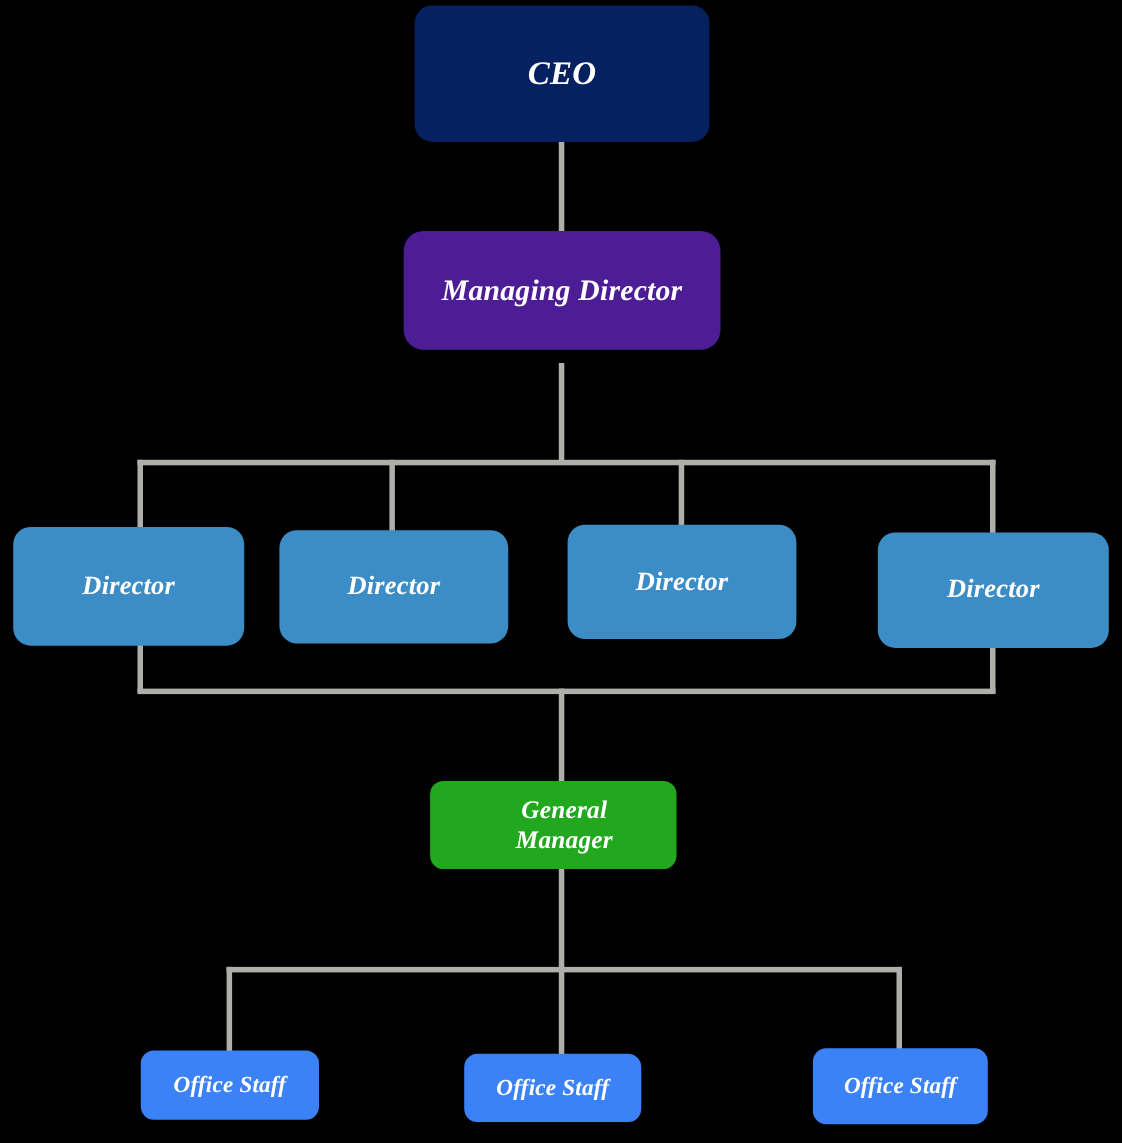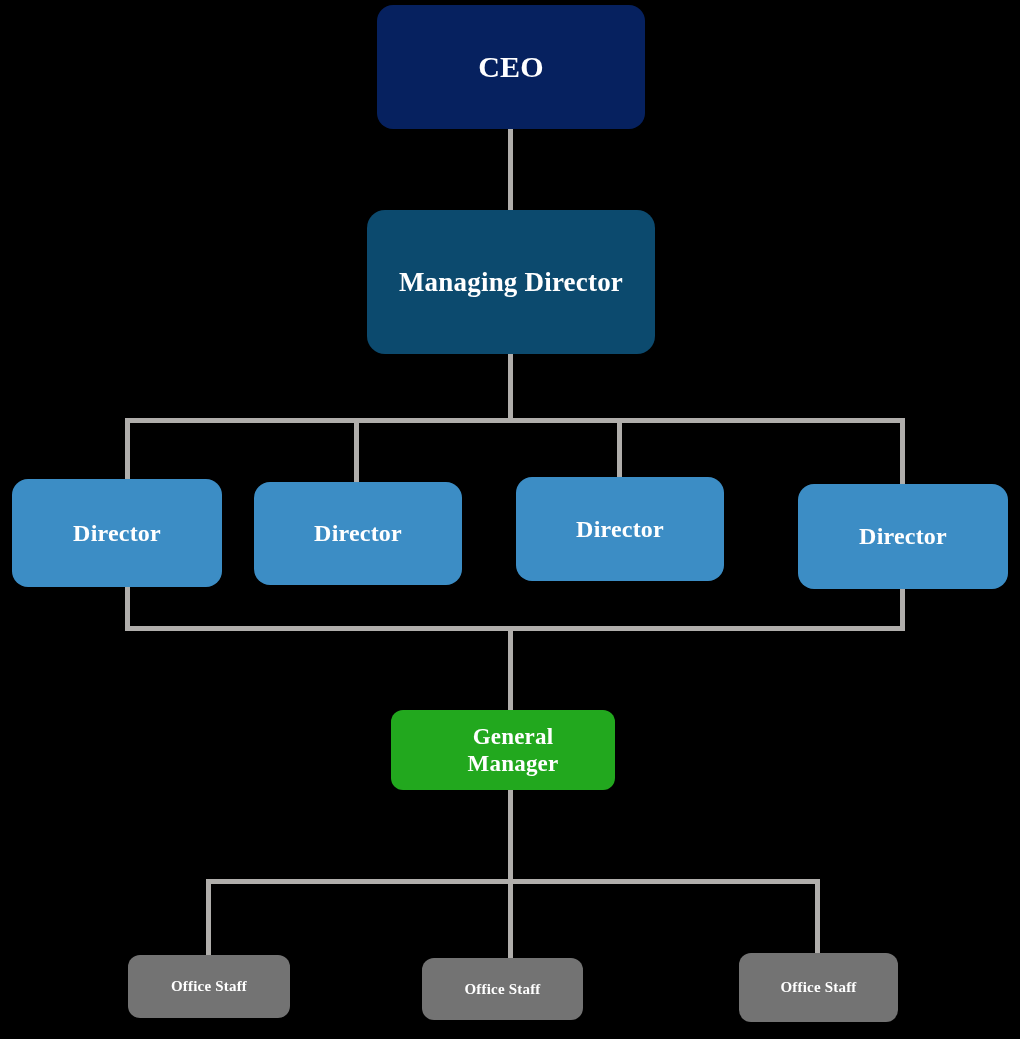"CEO" .node-label { font-style: none -> italic }
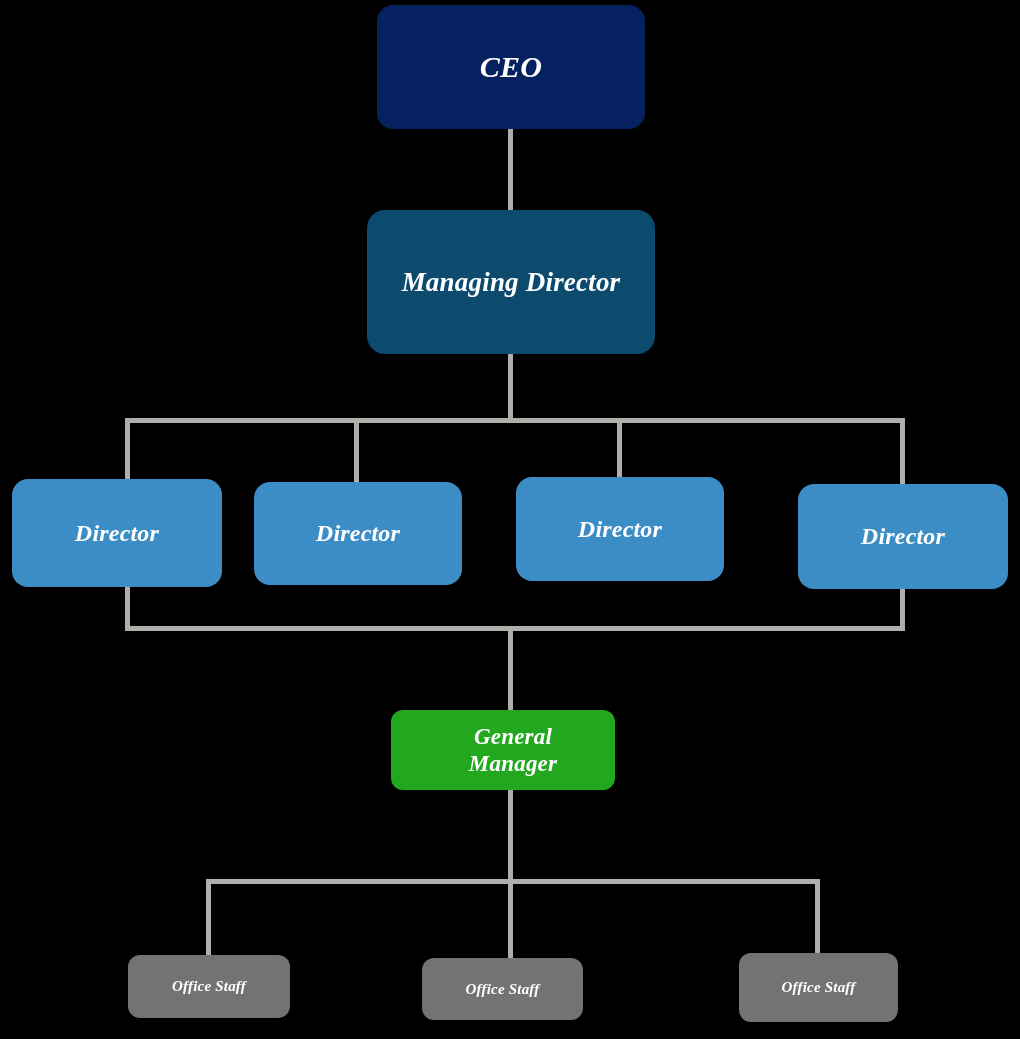"Managing Director" .node.md { background: #0c4a6e -> #4c1d95; height: 144px -> 108px }
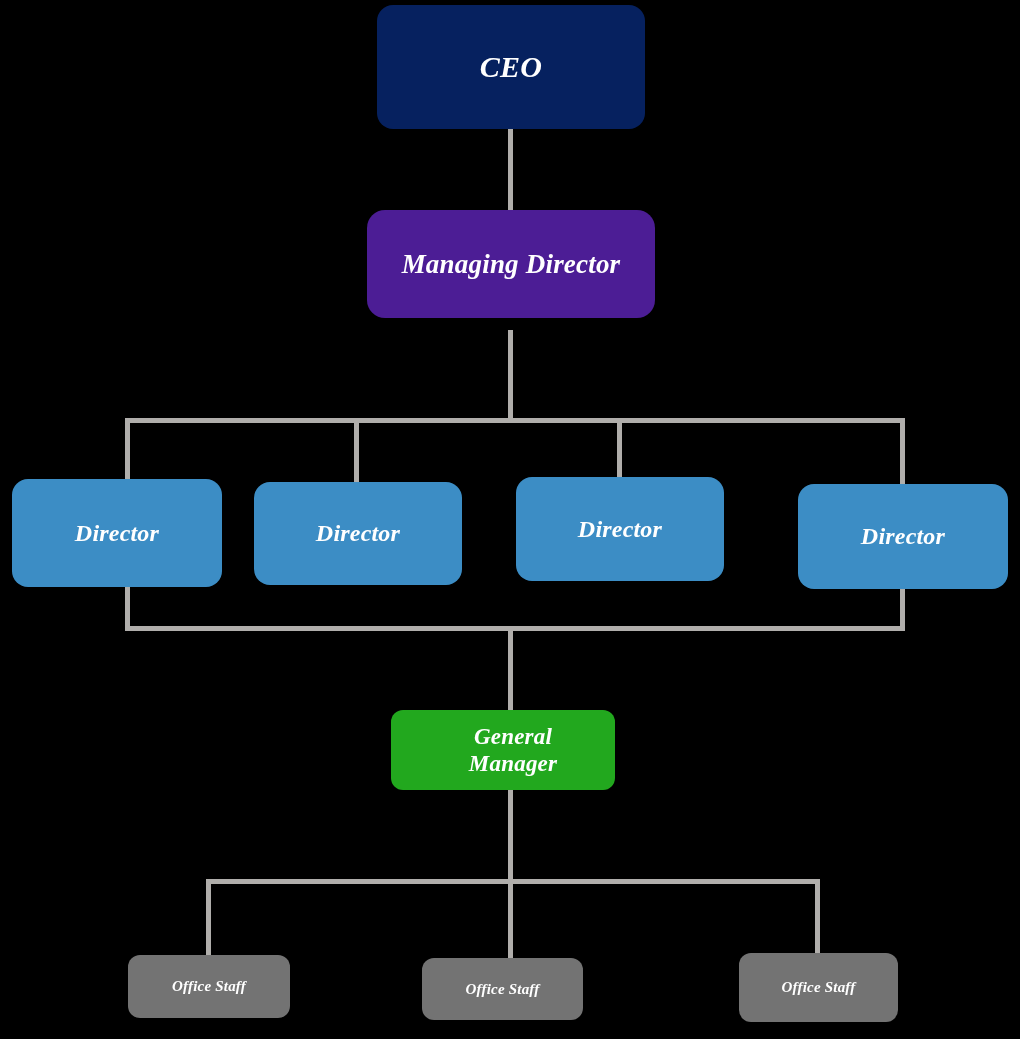"Office Staff" .node.staff { background: #737373 -> #3b82f6; font-size: 15px -> 21px }
